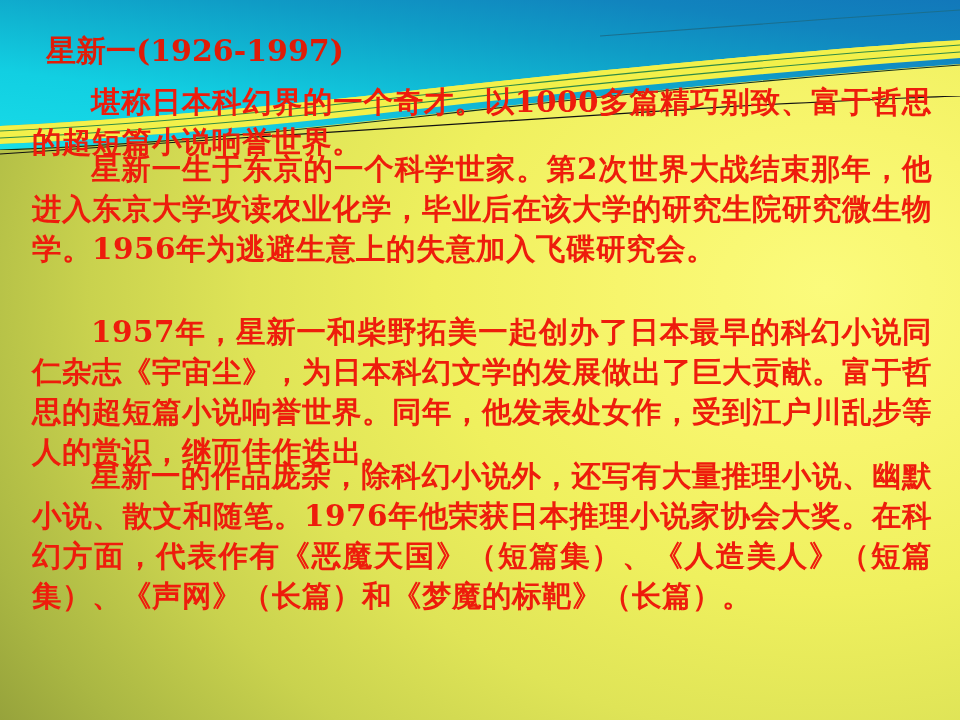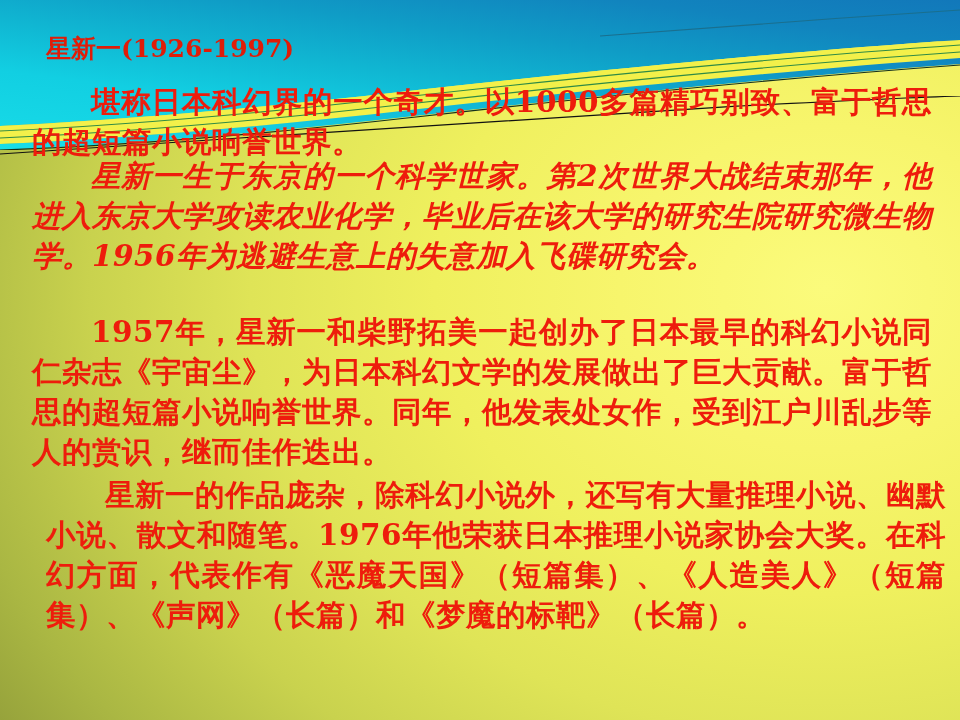"星新一(1926-1997)" .slide-title { font-size: 25px -> 30px }
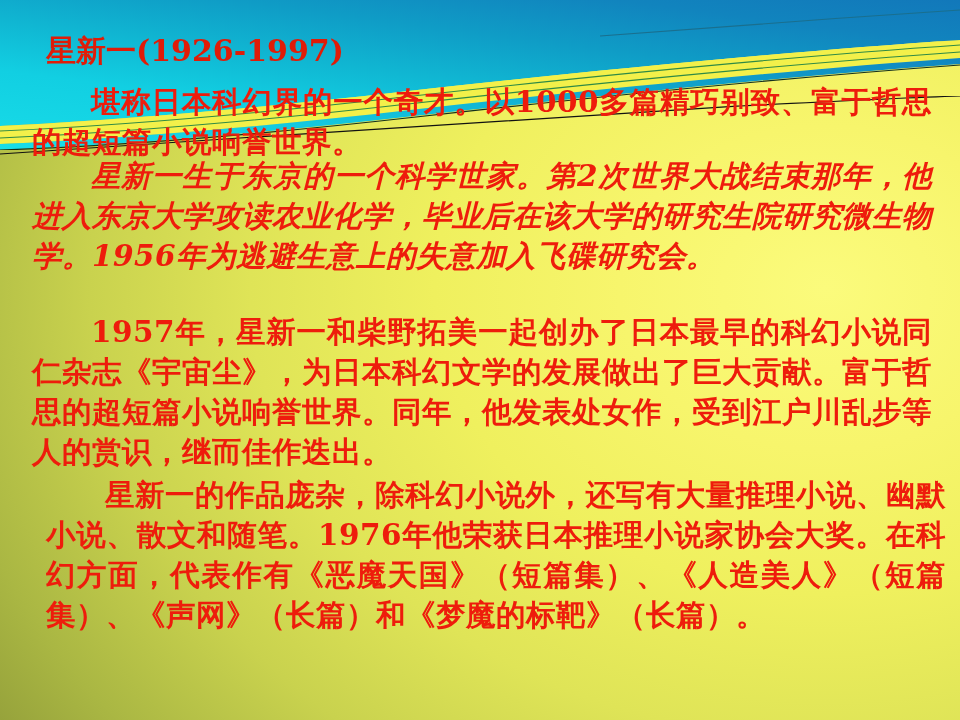"星新一生于东京的一个科学世家。第2次世界大战结束那年，他进入东京大学攻读农业化学" #para-2 { font-style: italic -> none; top: 156px -> 149px }
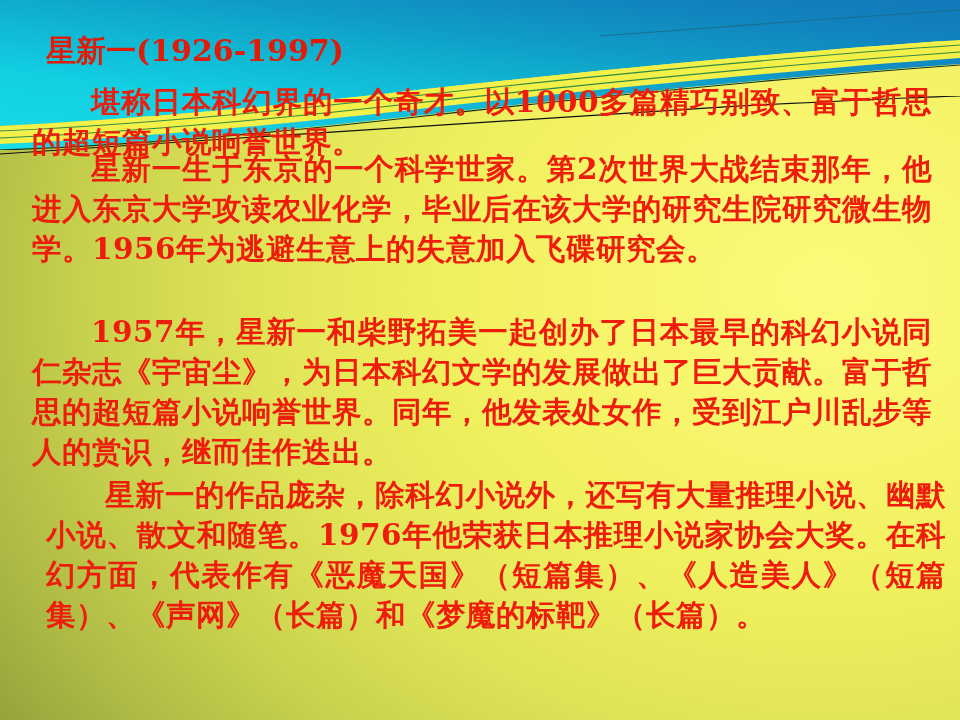"星新一的作品庞杂，除科幻小说外，还写有大量推理小说、幽默小说、散文和随笔。197" #para-4 { margin-left: 14px -> none; top: 475px -> 456px }
